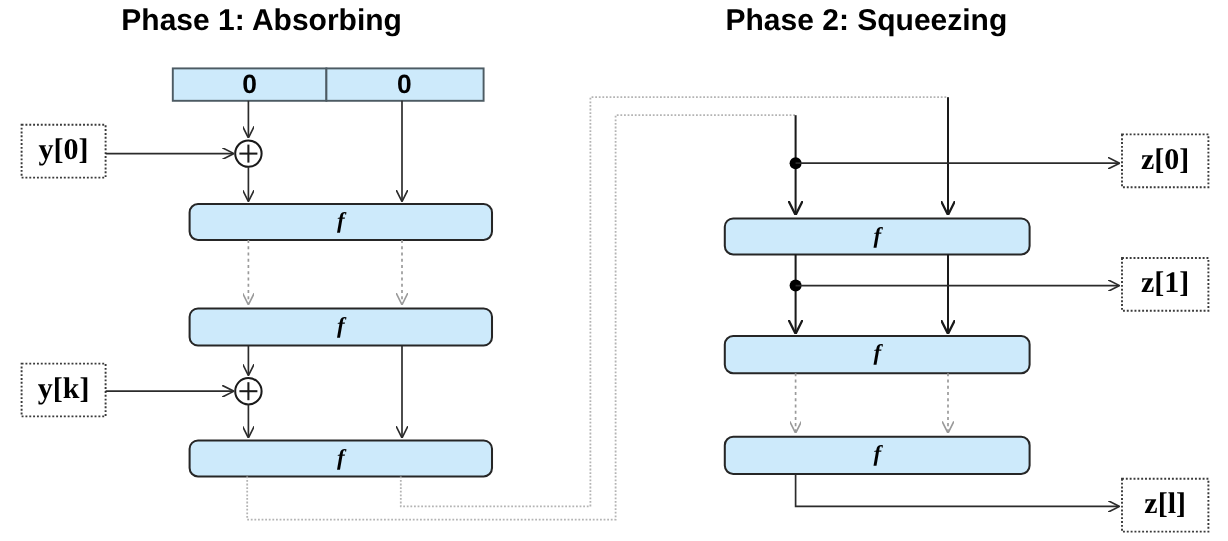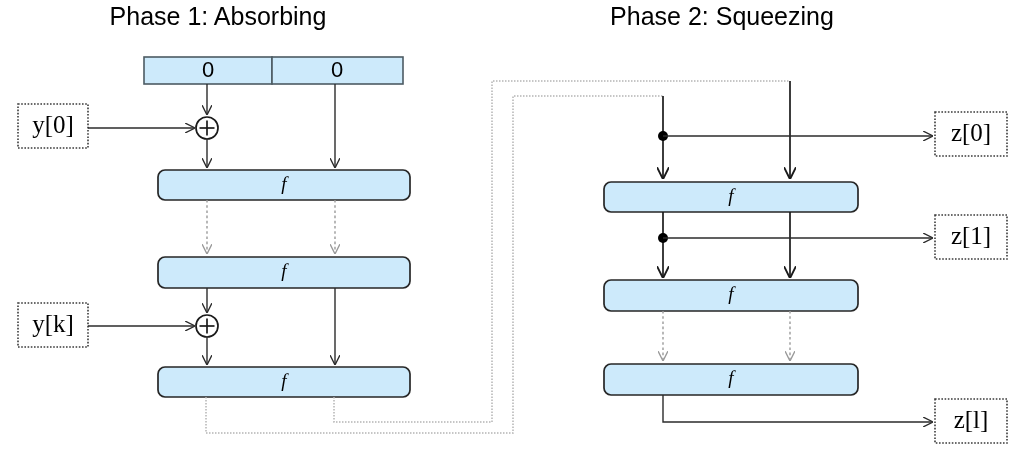"Phase 1: Absorbing" #diagram-root { font-weight: none -> bold }
